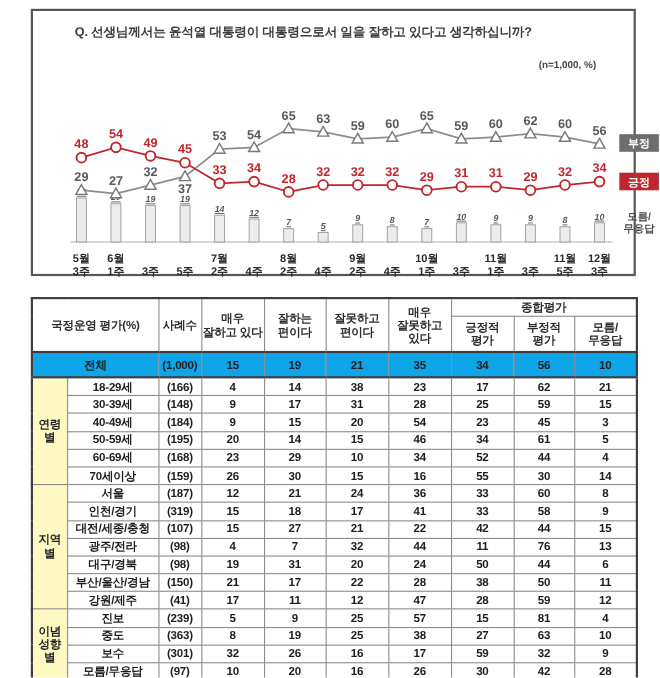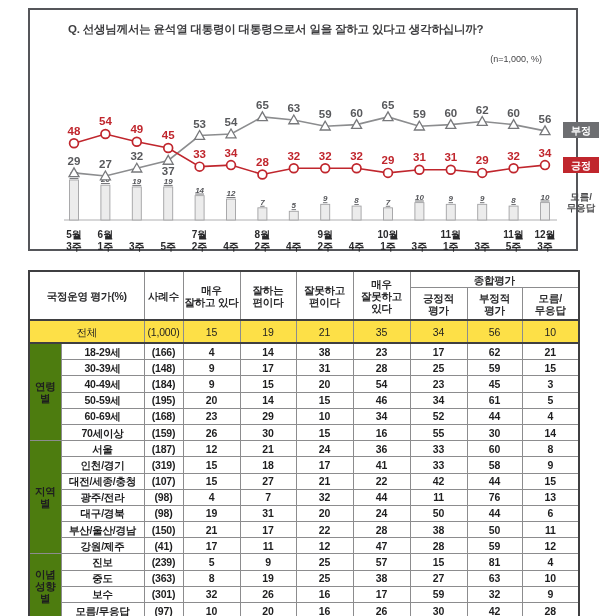"(n=1,000, %)" .n-note { font-weight: none -> bold }
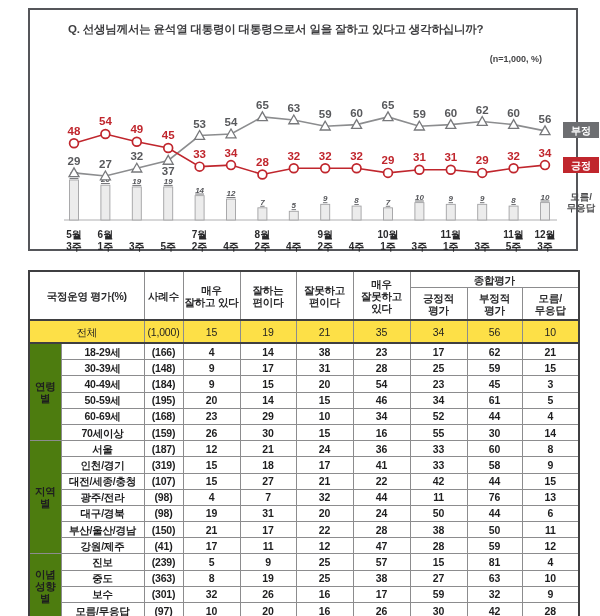"전체" .total-row td { background: #fde047 -> #0ea5e9; font-weight: 400 -> 700 }
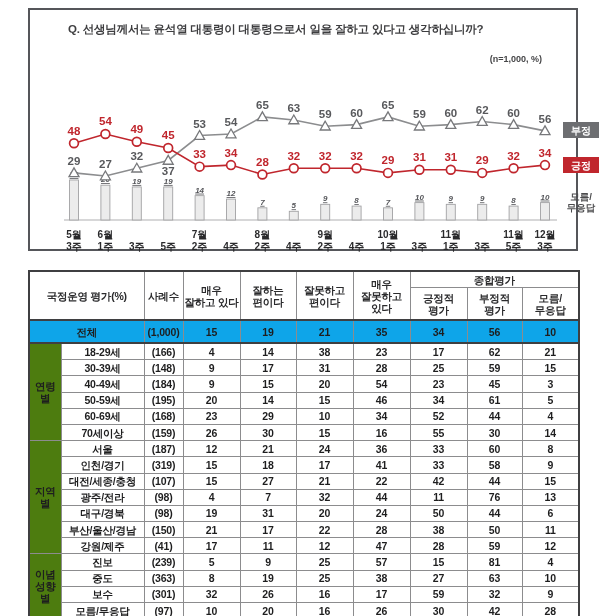"연령별" .group-cell { background: #4d7c0f -> #fef9c3 }
